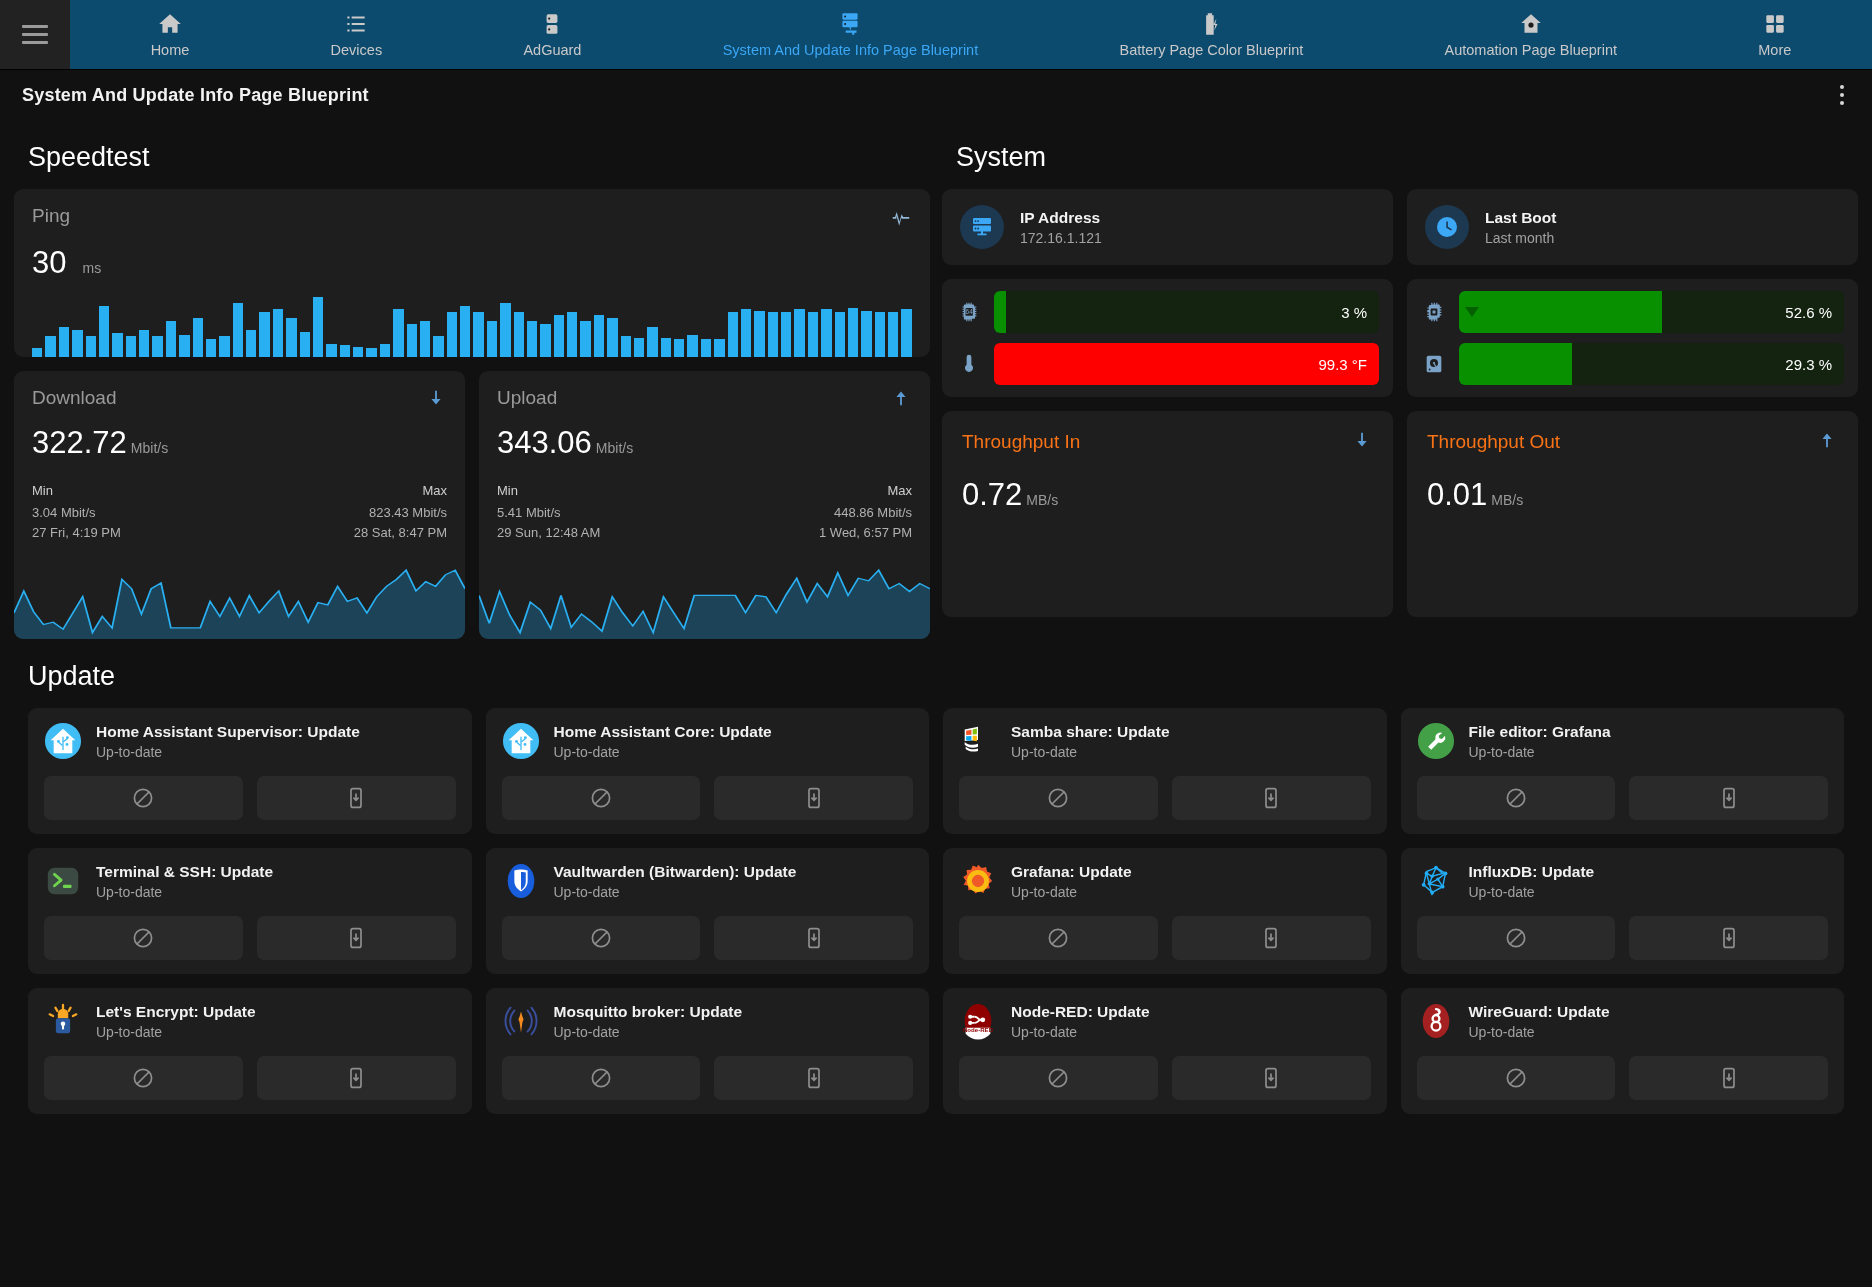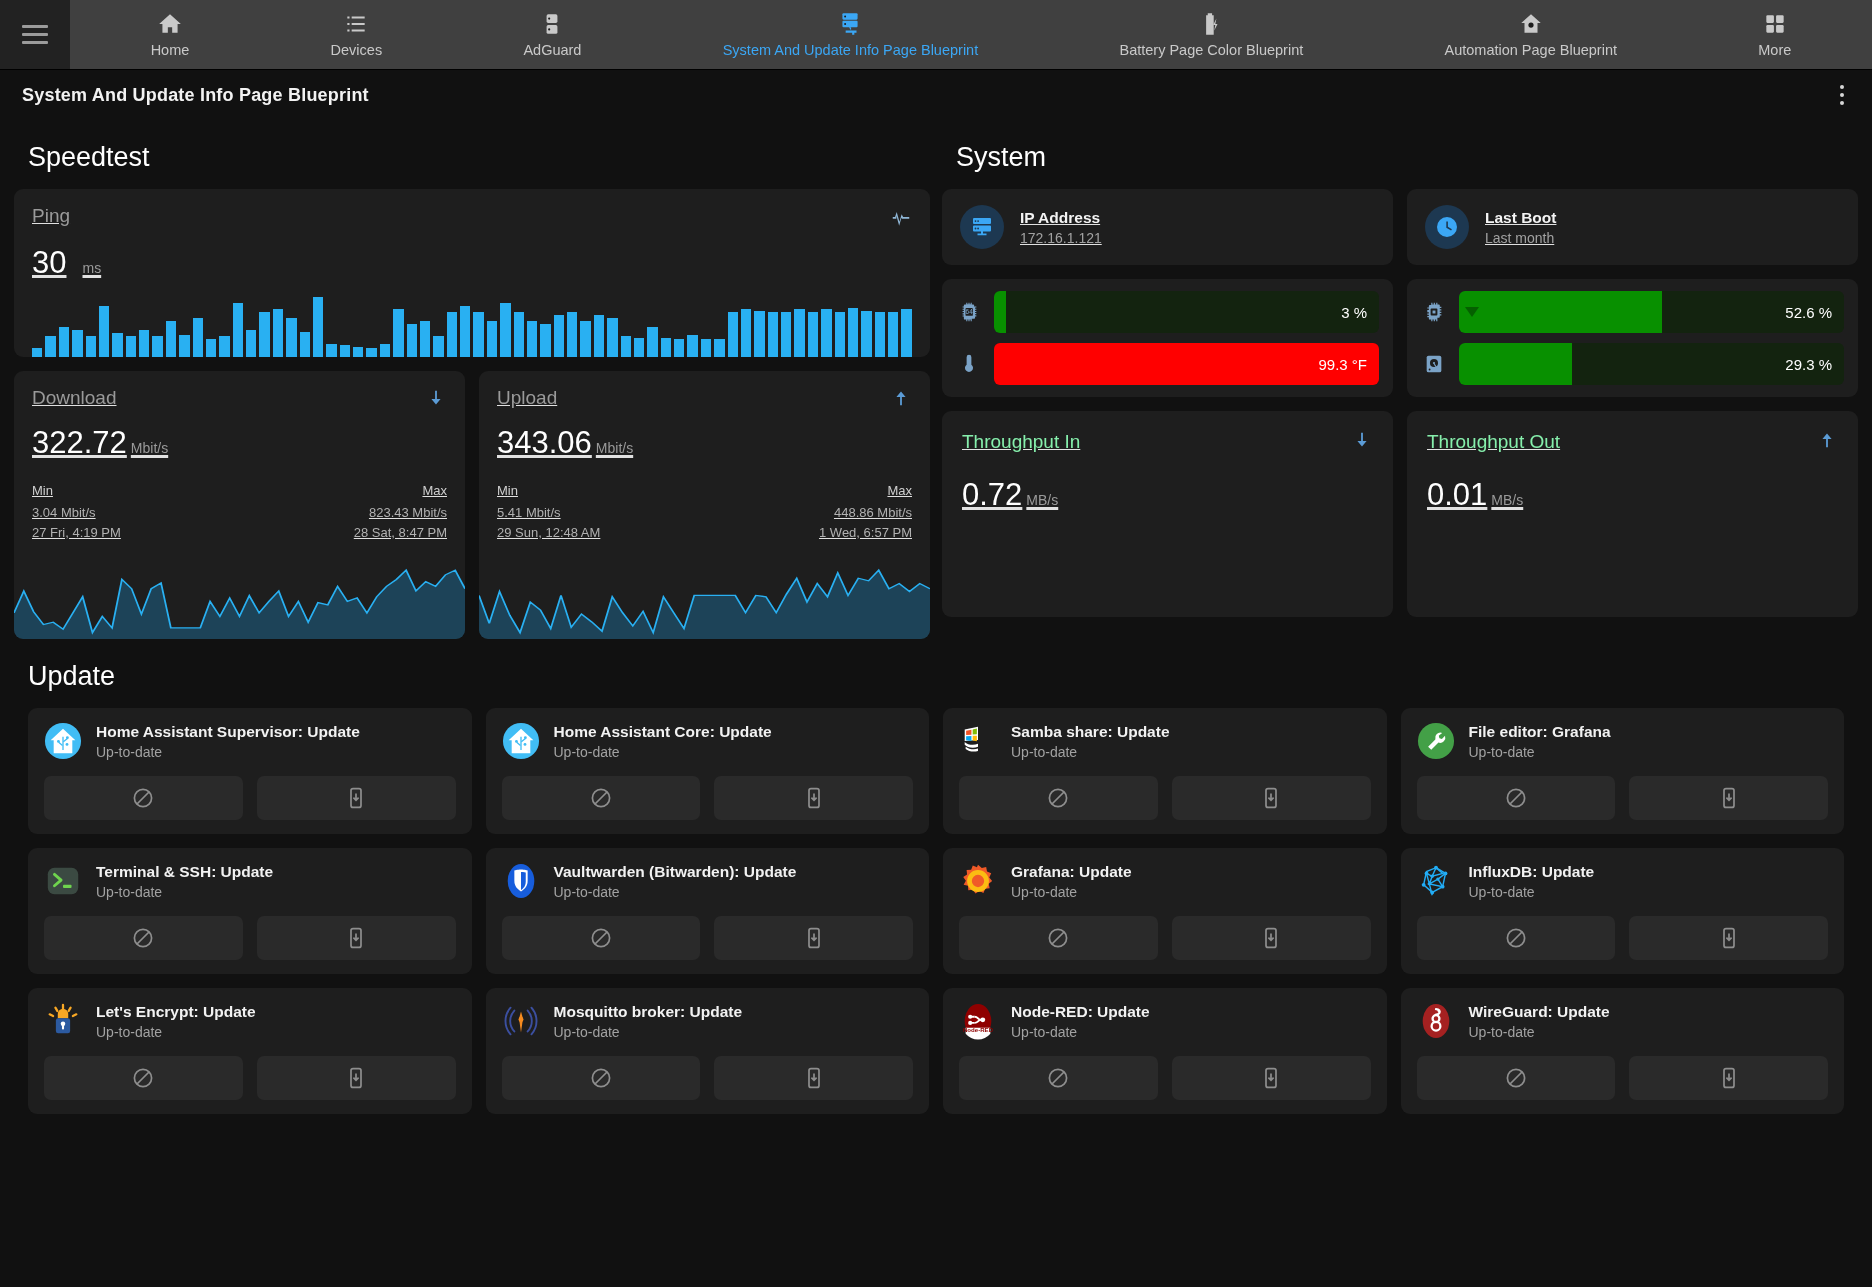"Home" .topbar { background: #404040 -> #0c4a6e }
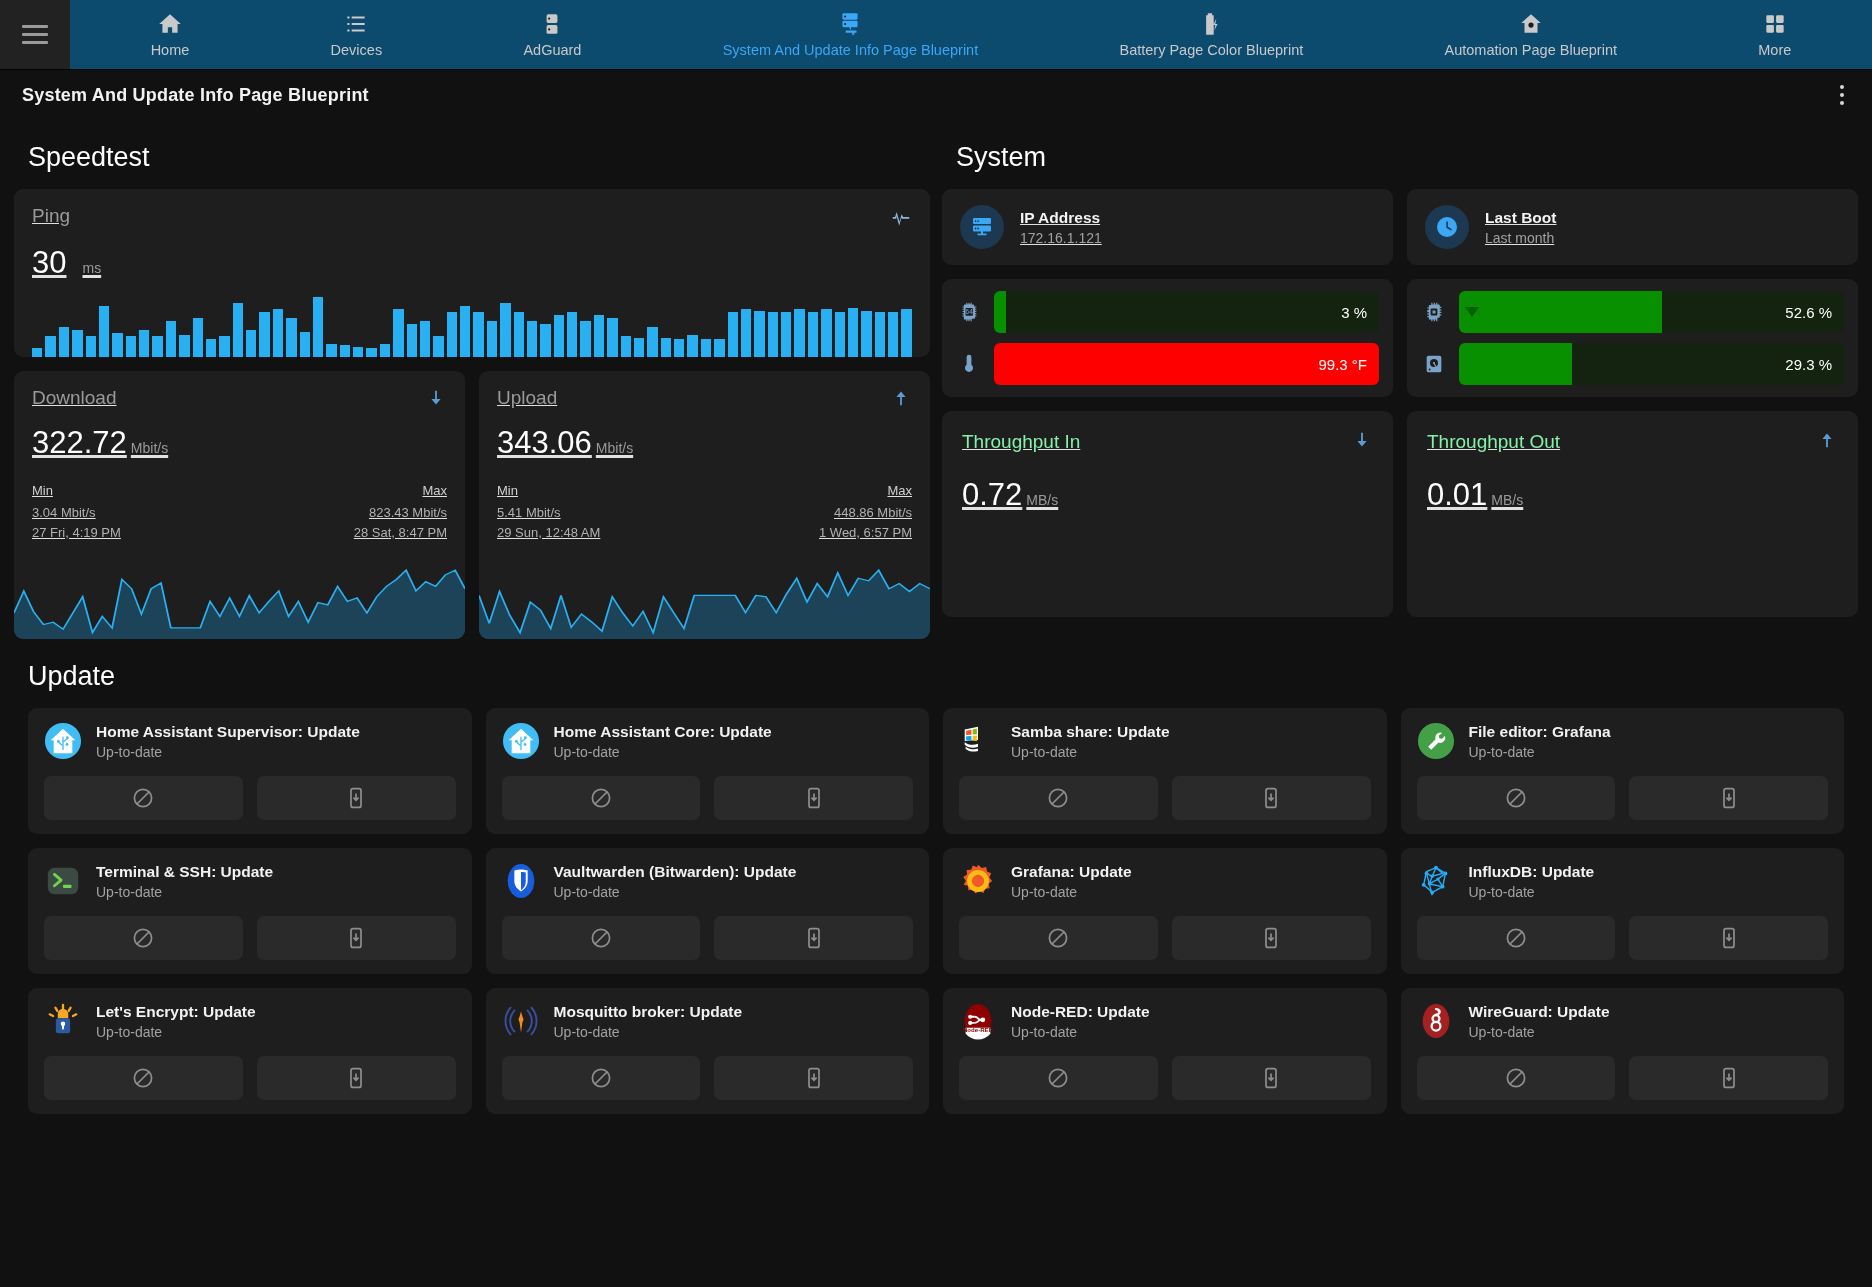"Ping" .card { text-decoration: underline -> none }
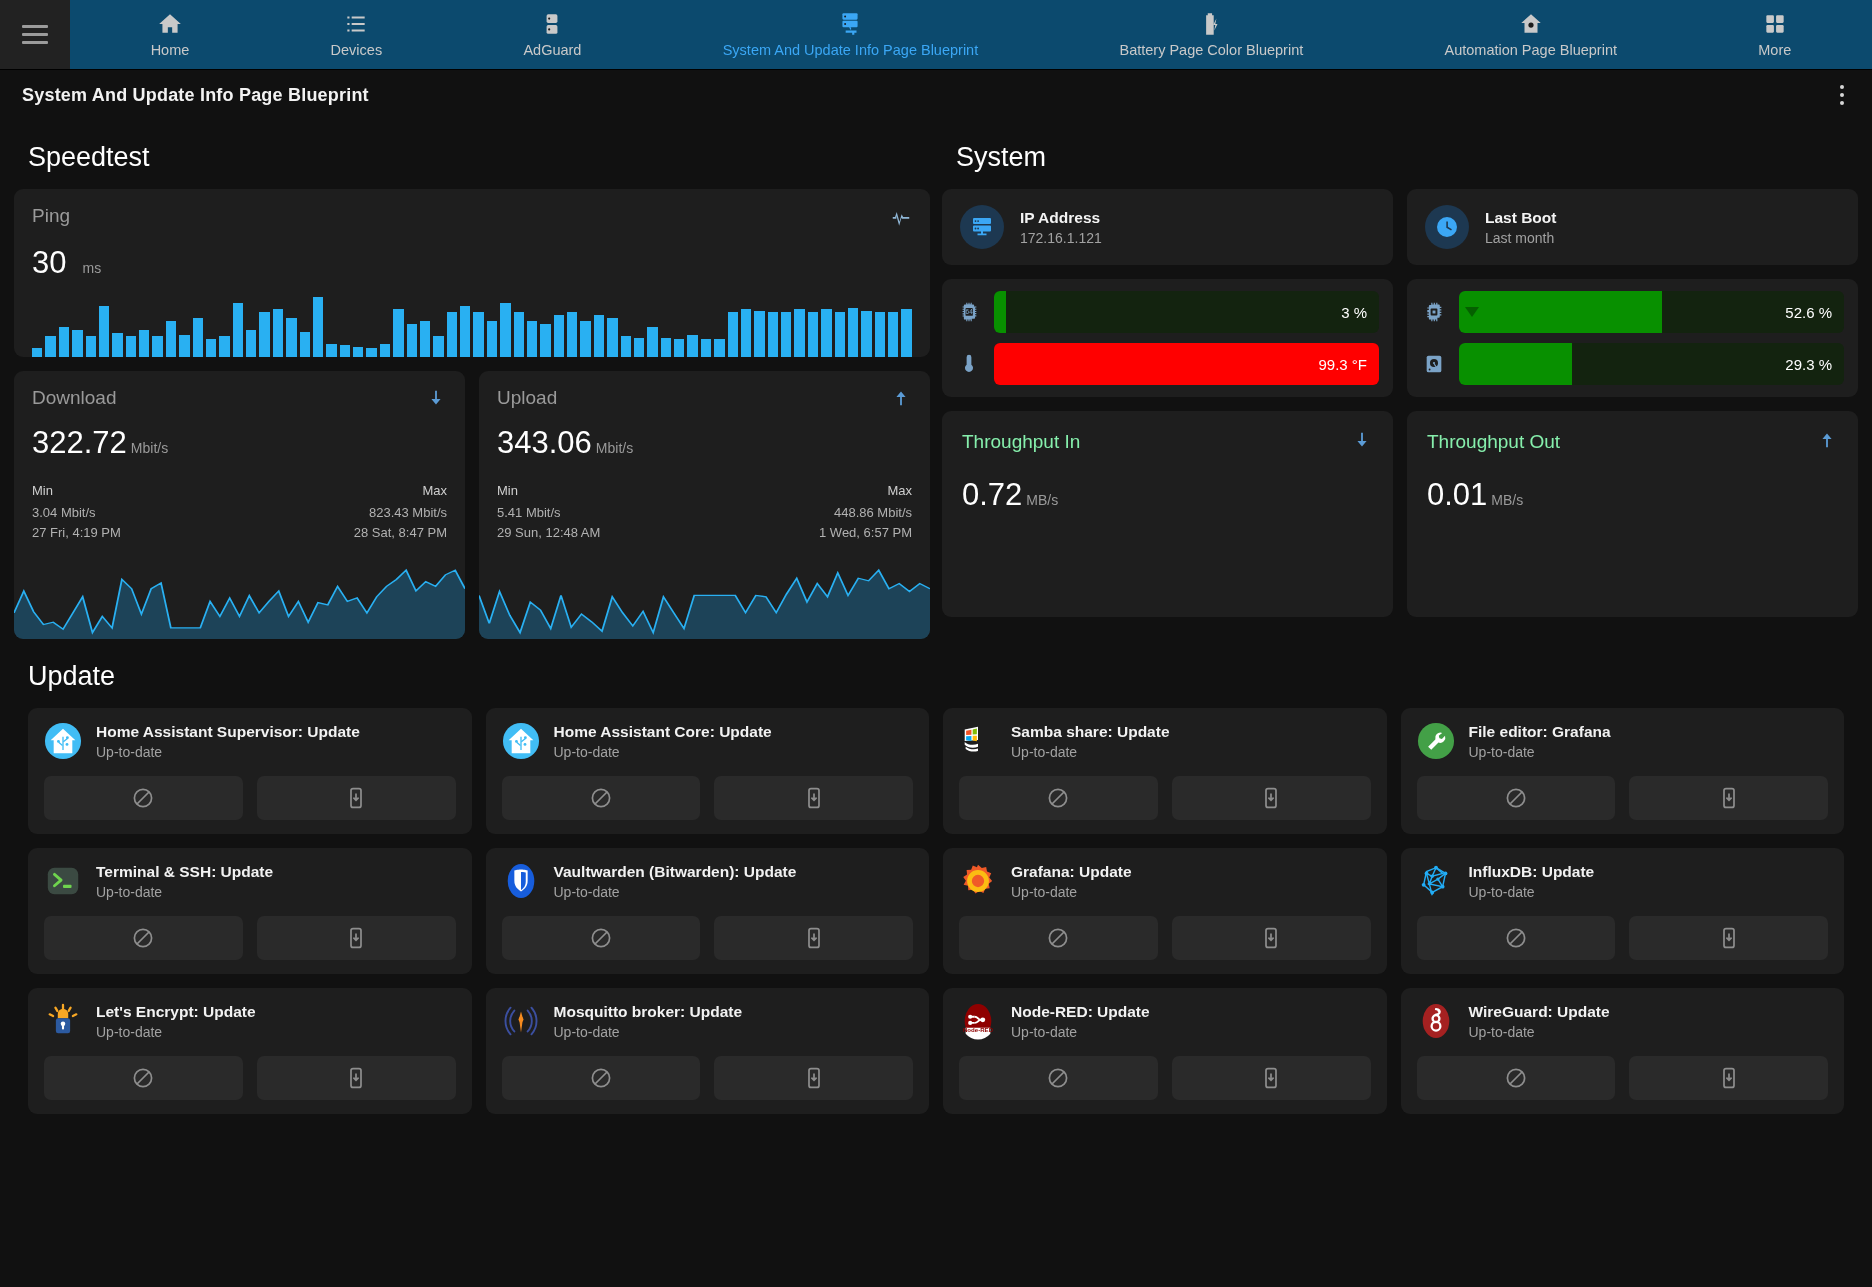"Throughput In" .tp-title { color: #86efac -> #f97316 }
